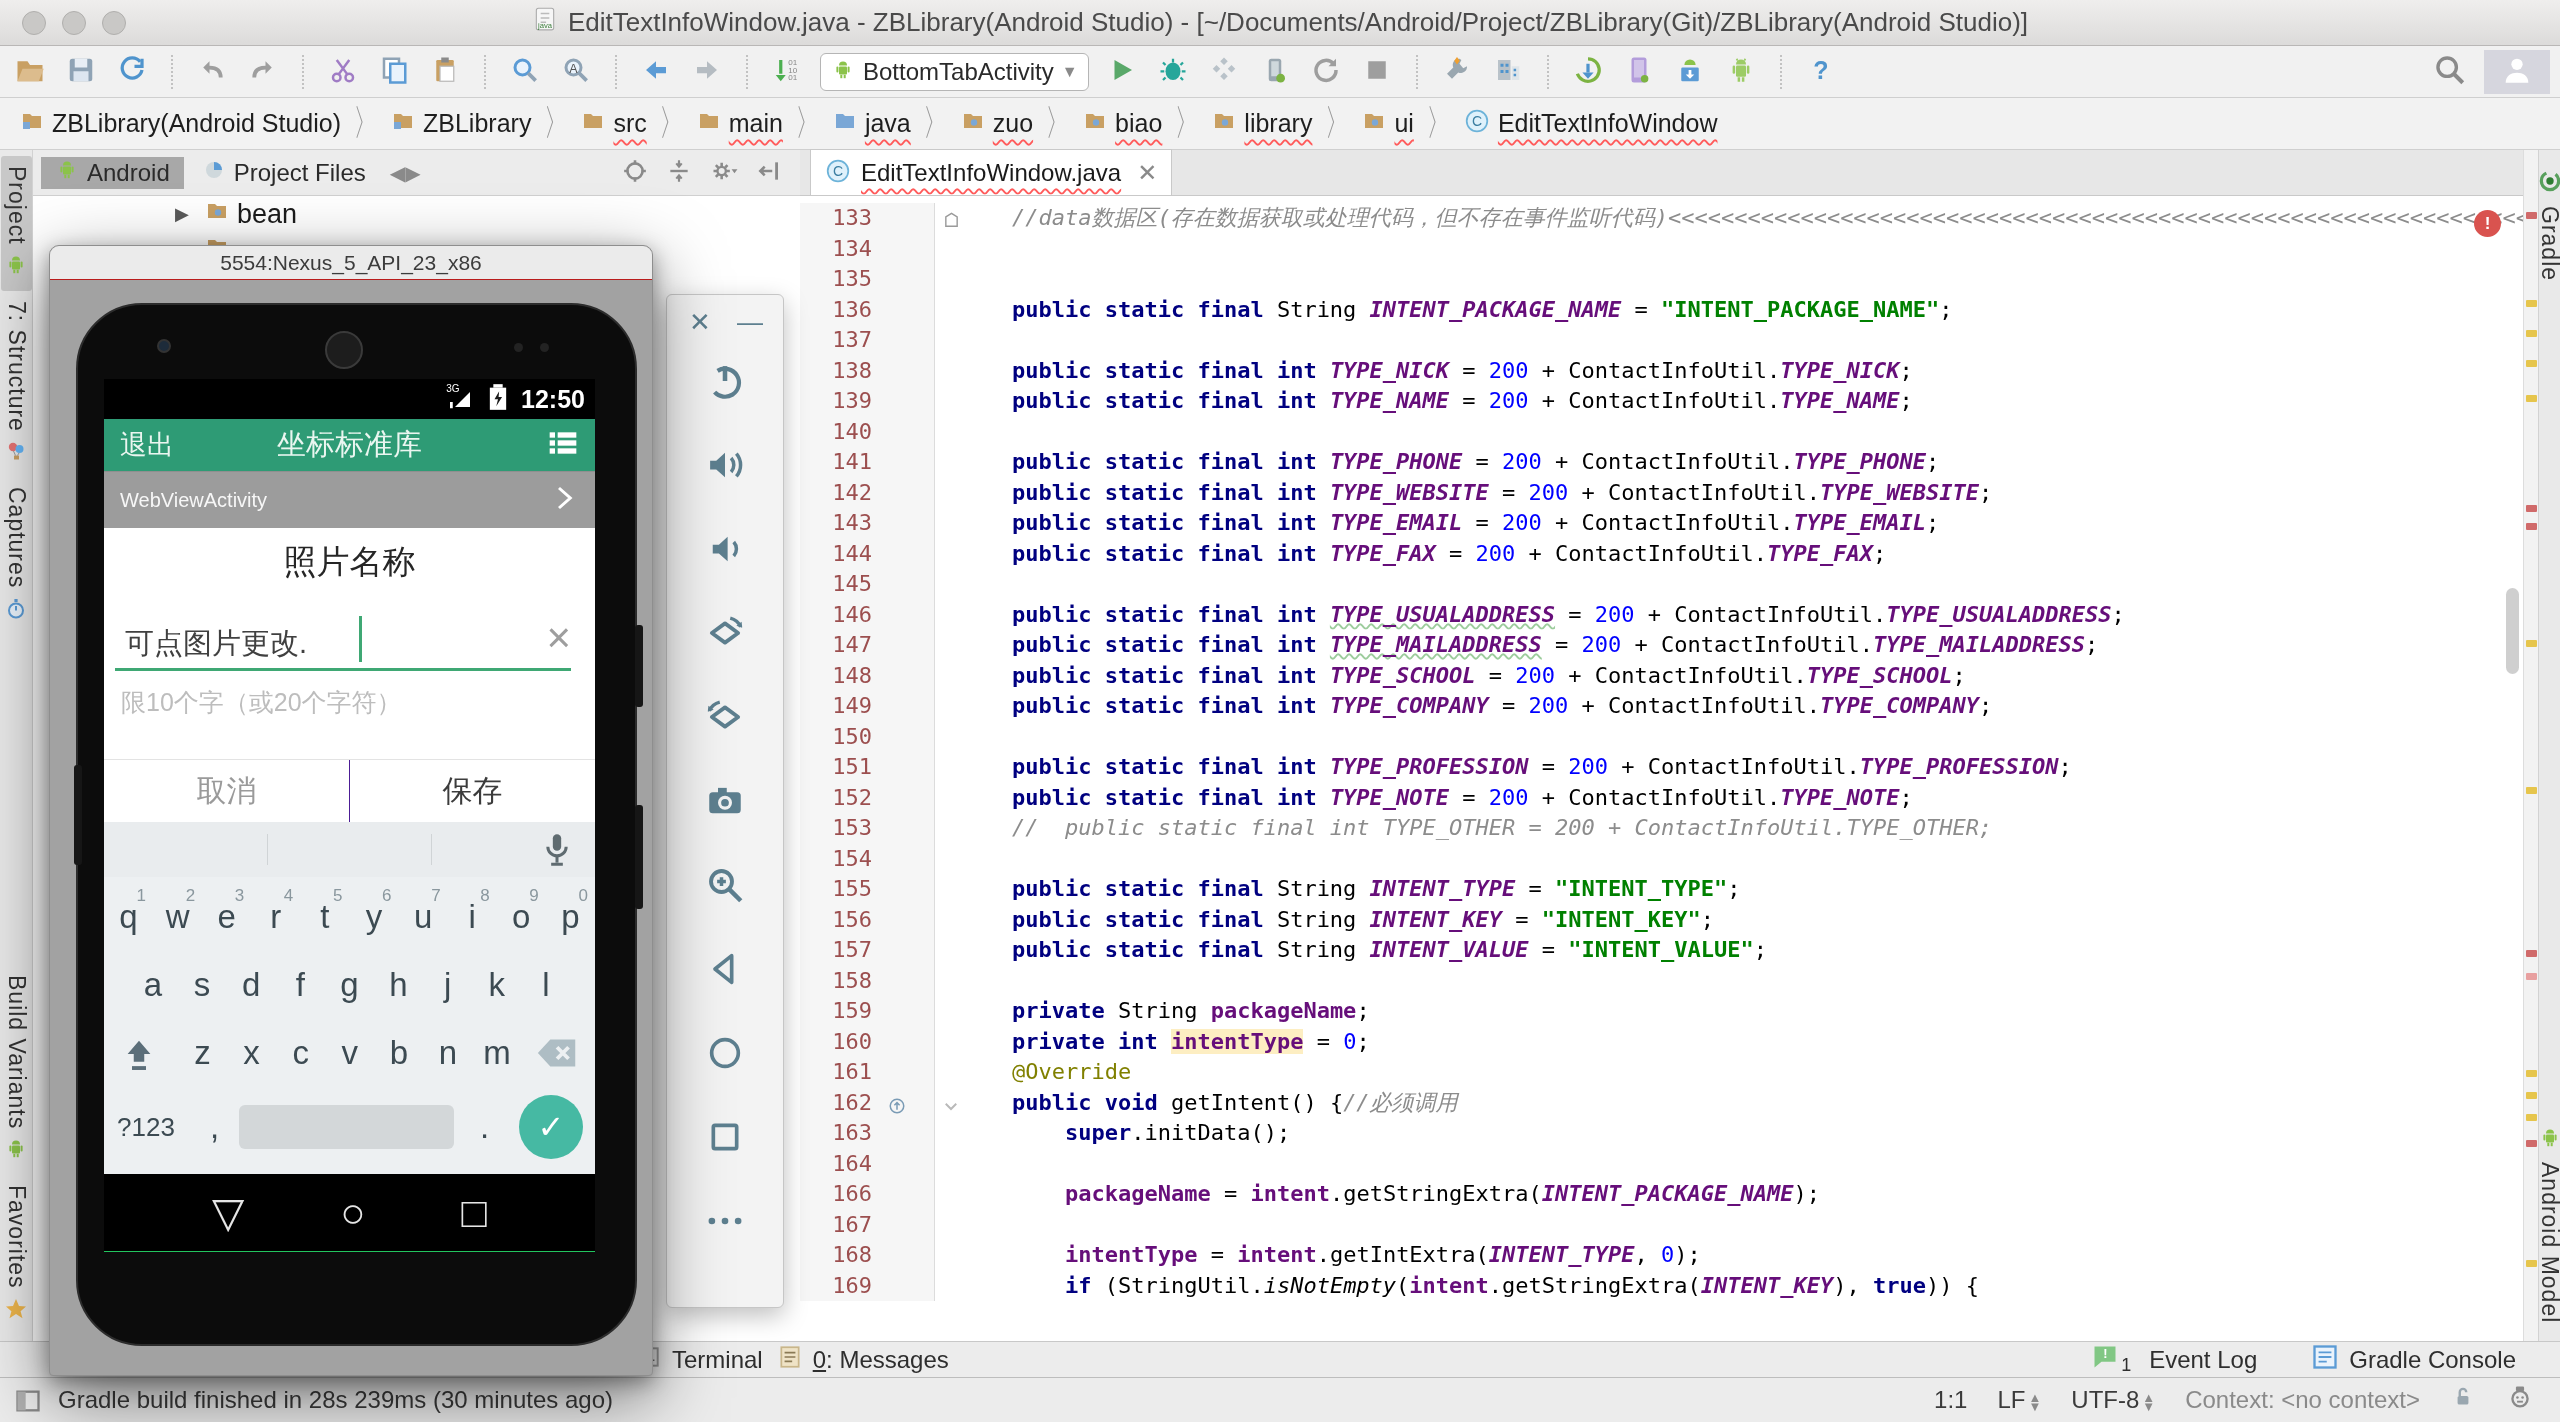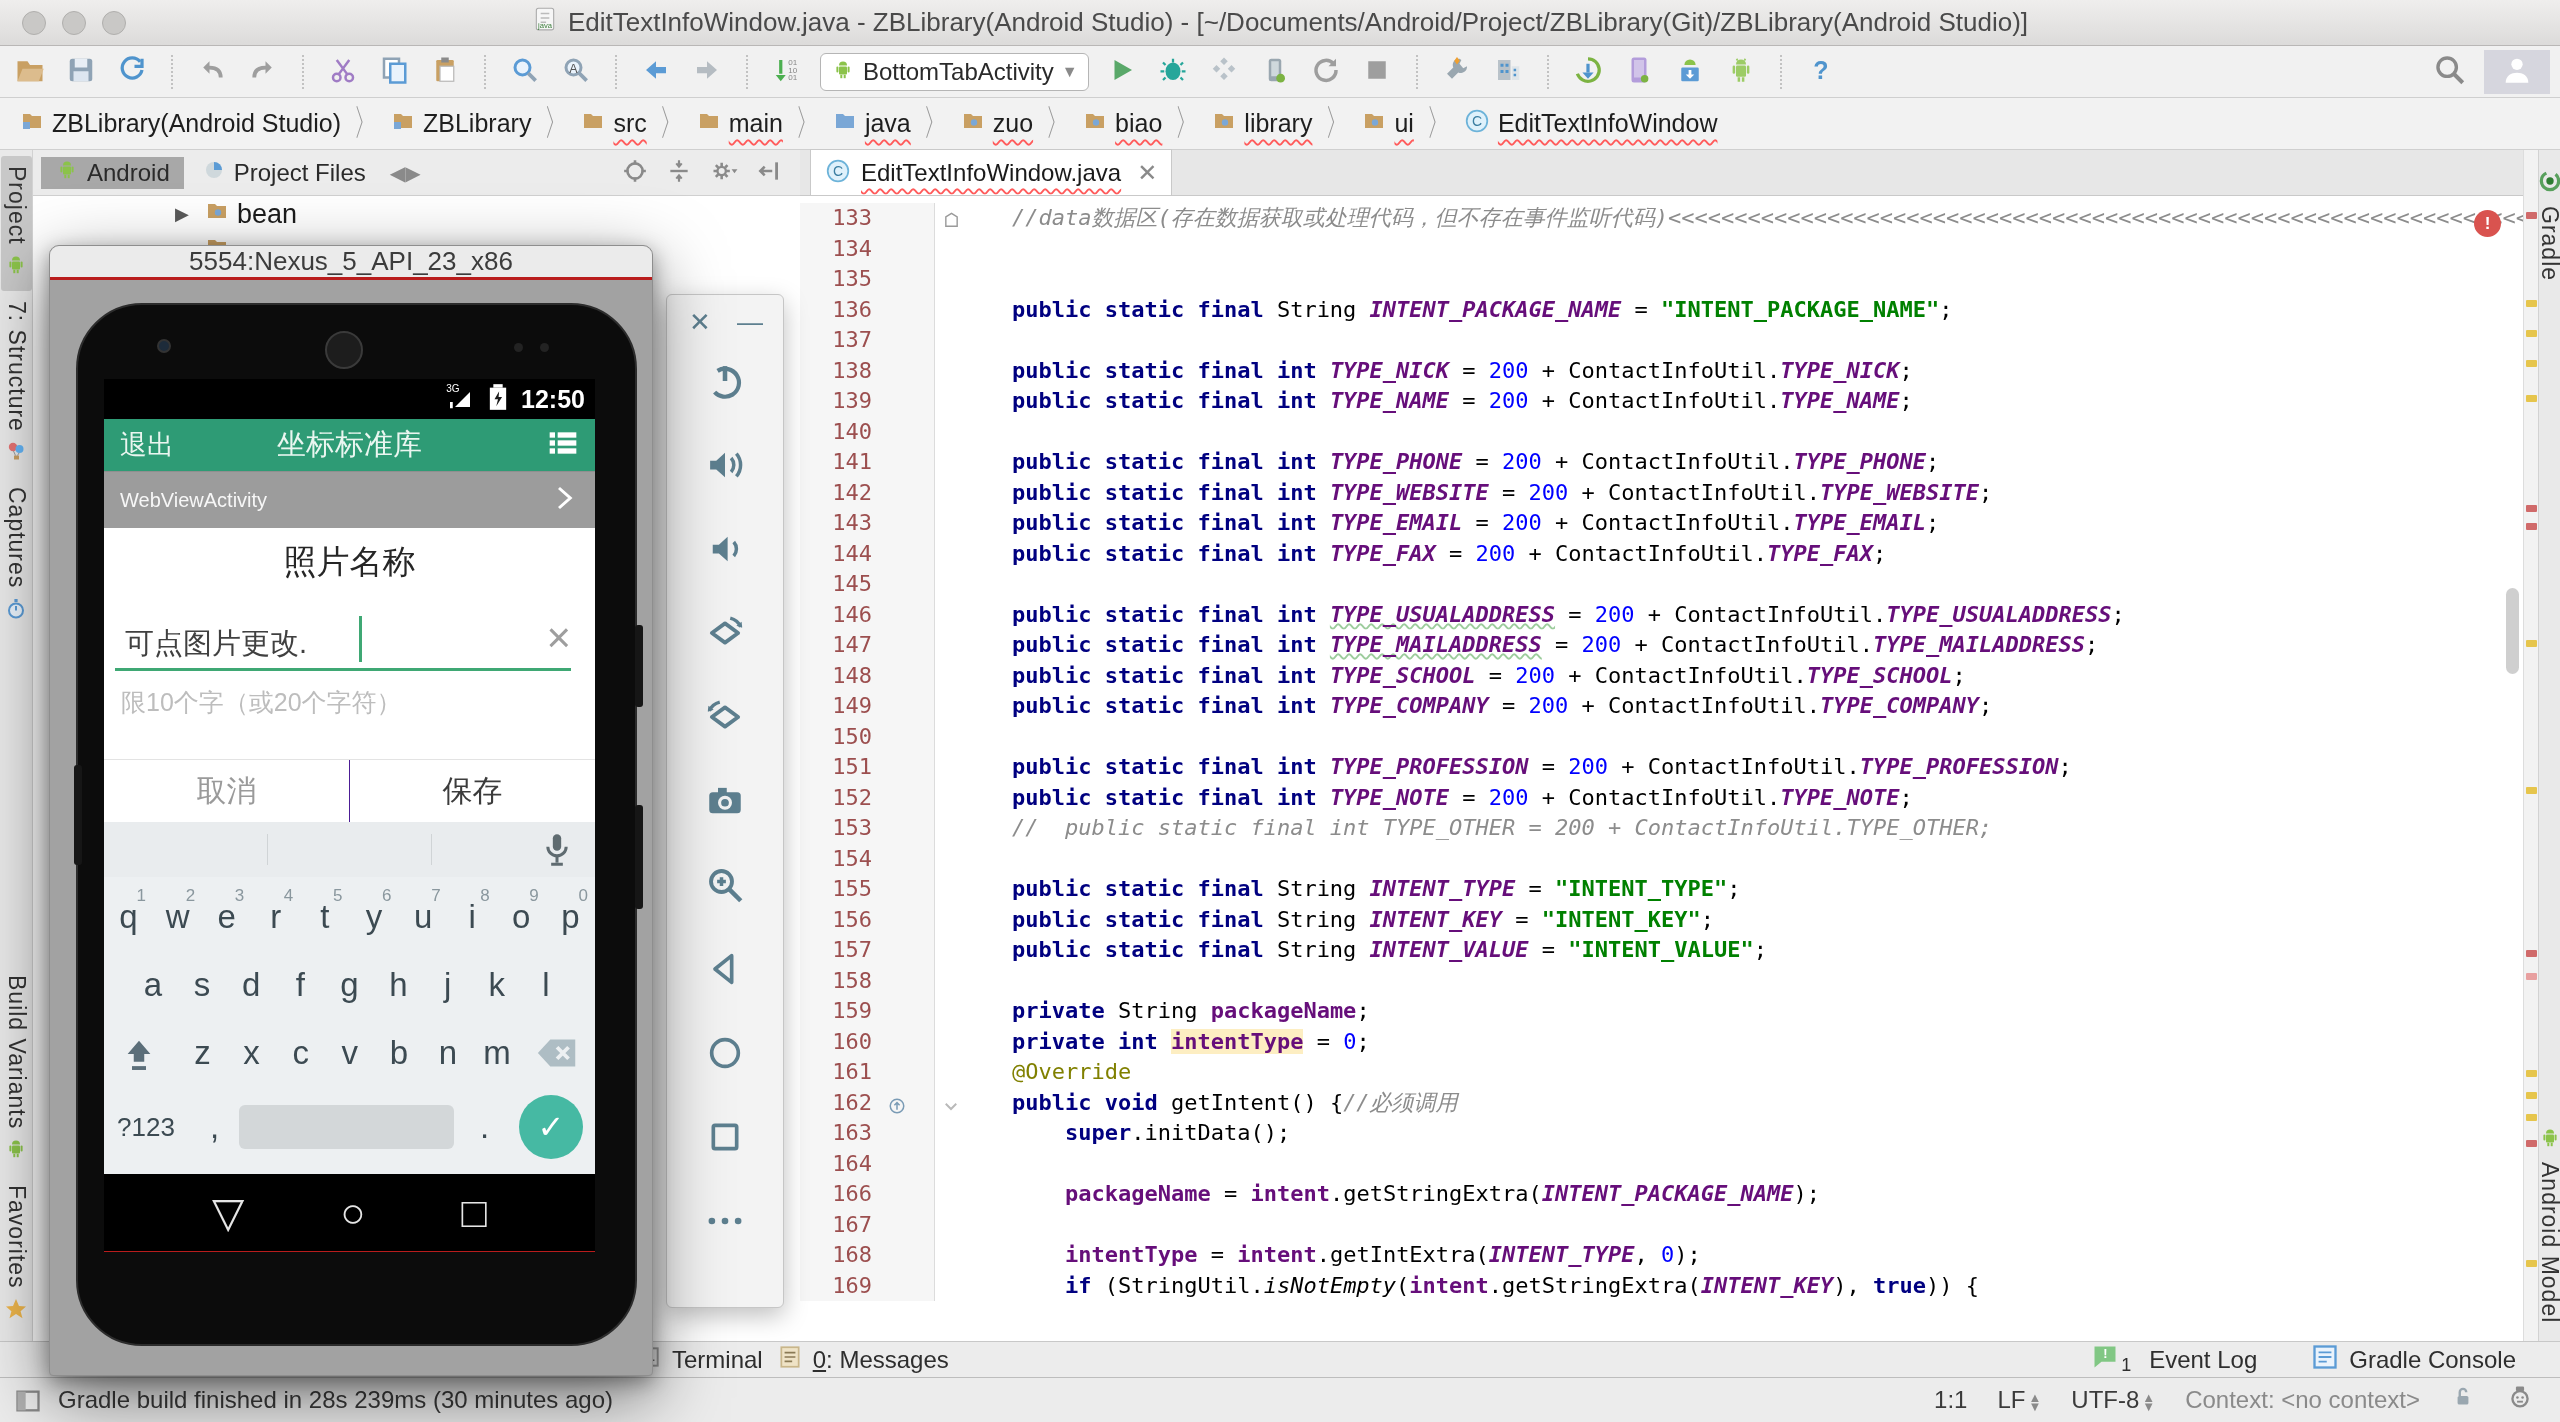"5554:Nexus_5_API_23_x86" #emu-title { border-bottom: 3px solid #b91c1c -> 1px solid #b91c1c; font-size: 26px -> 21px }
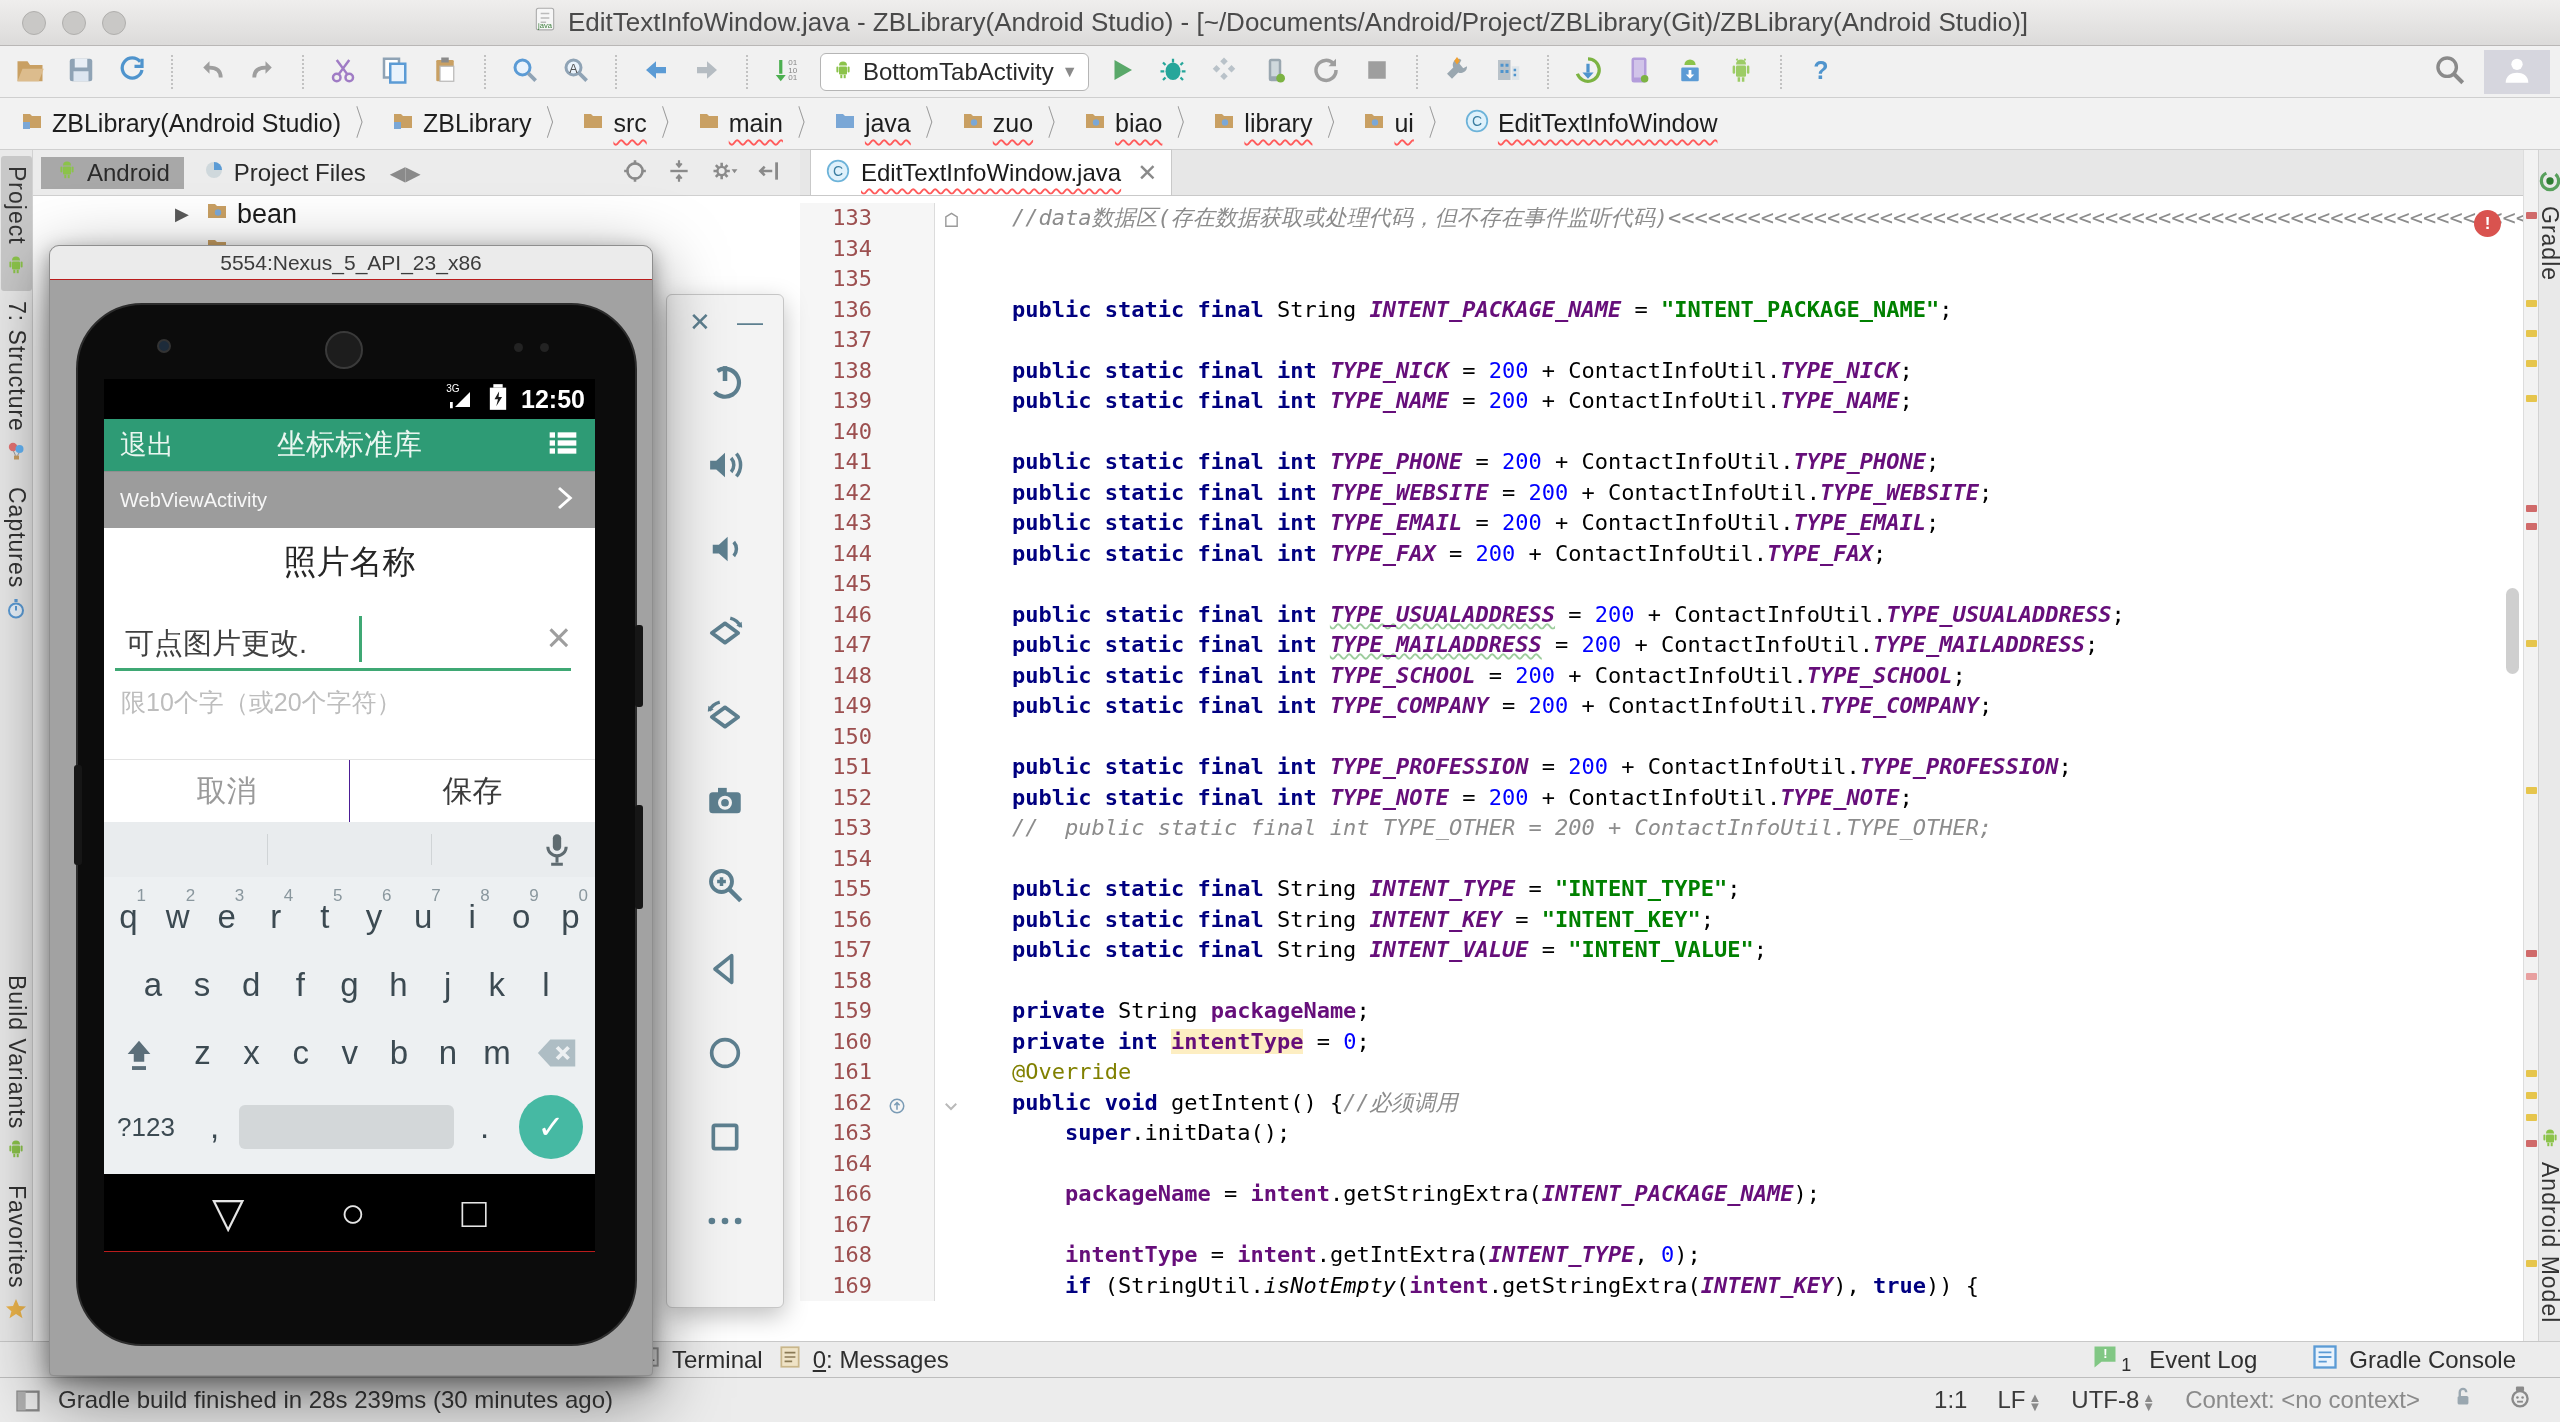"3G" #screen { background: #b91c1c -> #22c55e }
